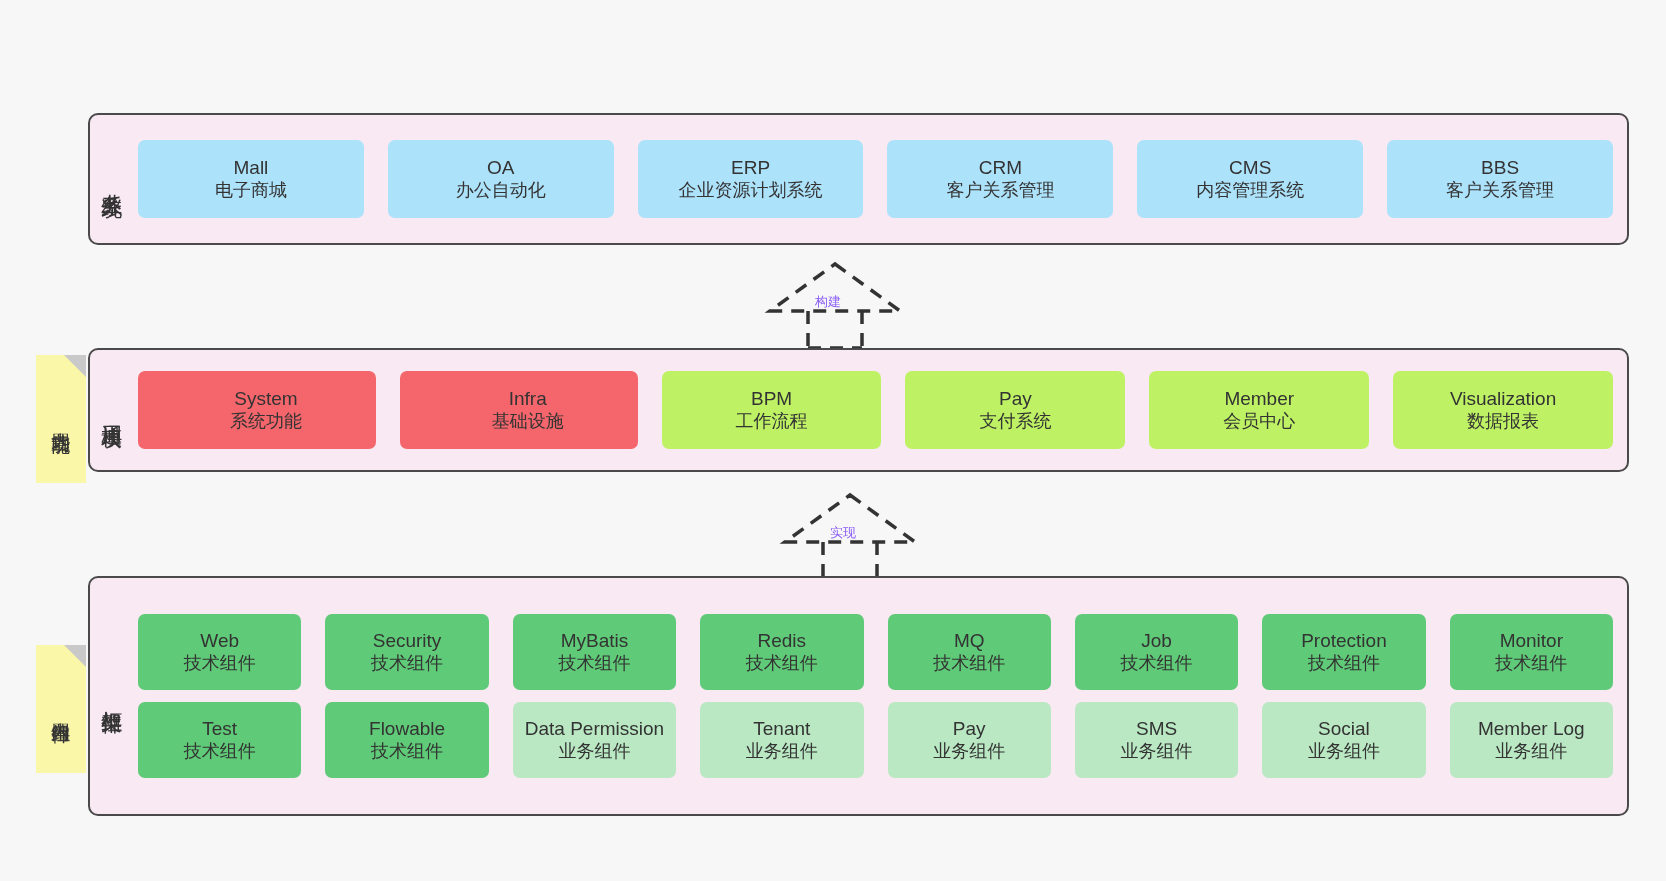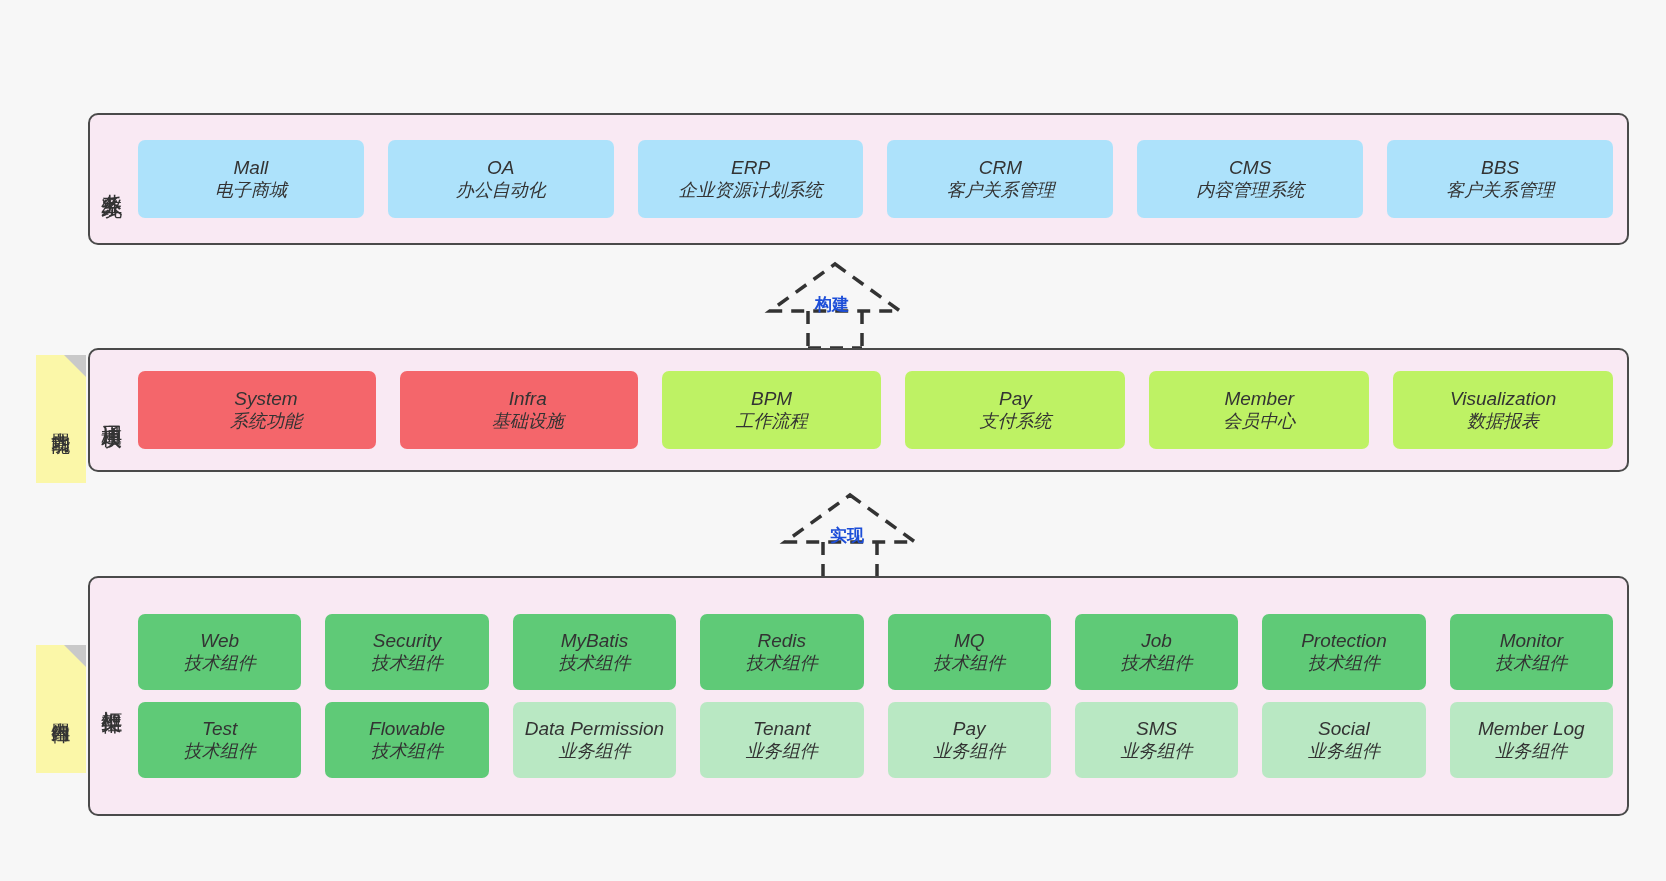"Mall" .row { font-style: italic -> none }
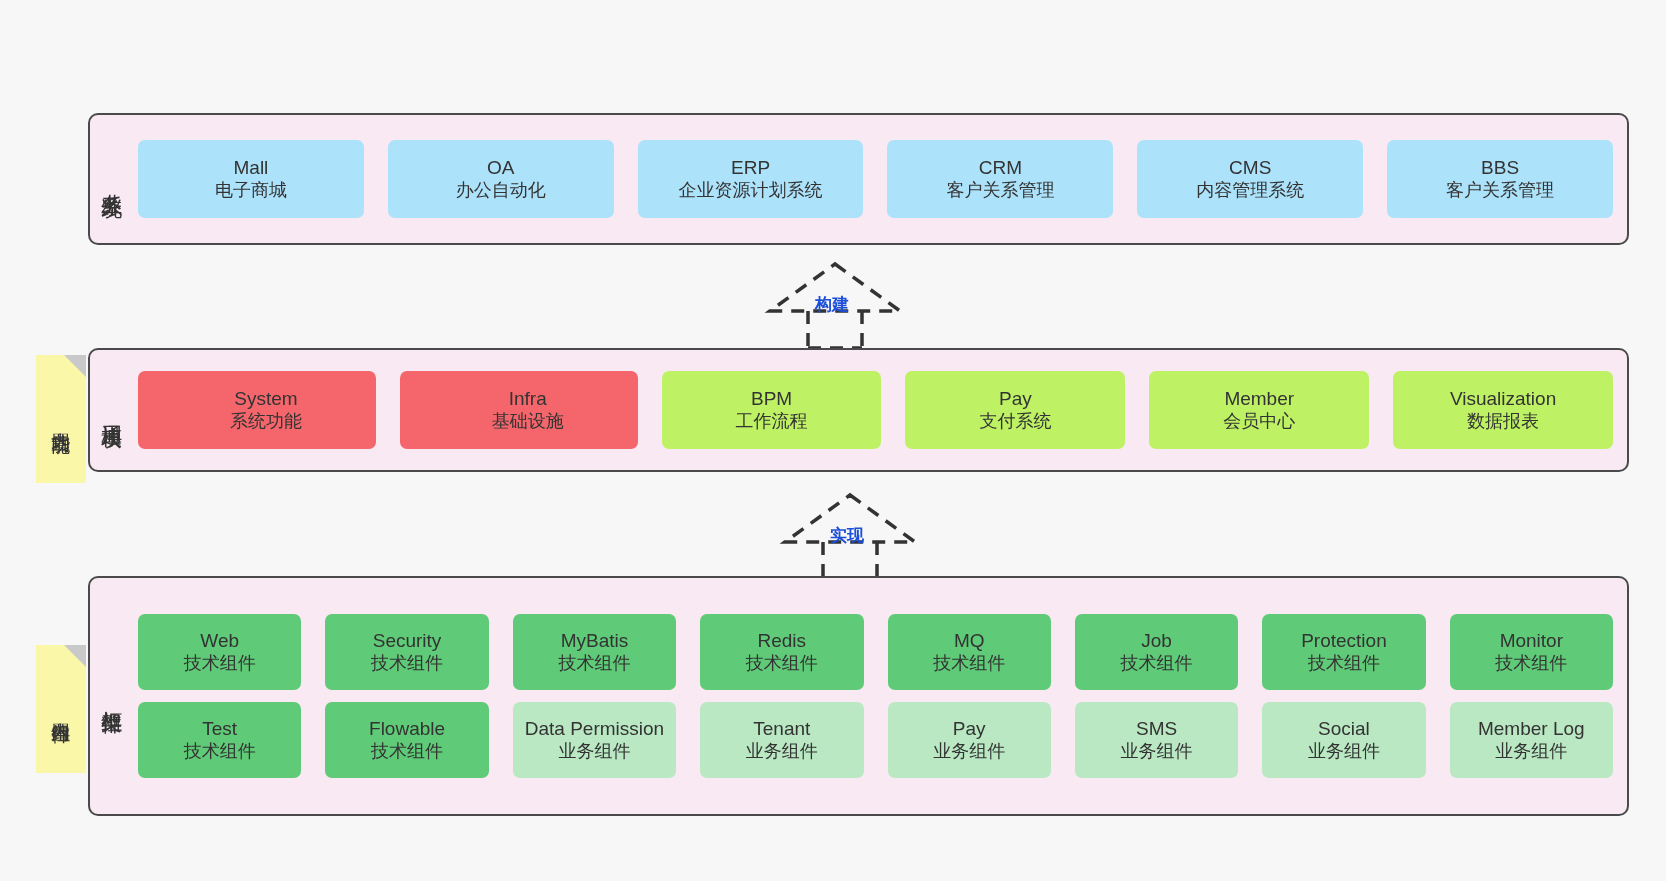"构建" .uml-label { color: #1d4ed8 -> #8b5cf6; font-size: 17px -> 13px; font-weight: bold -> none }
